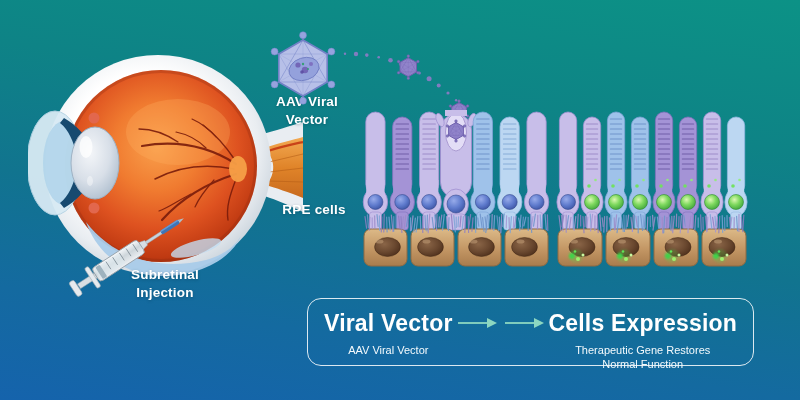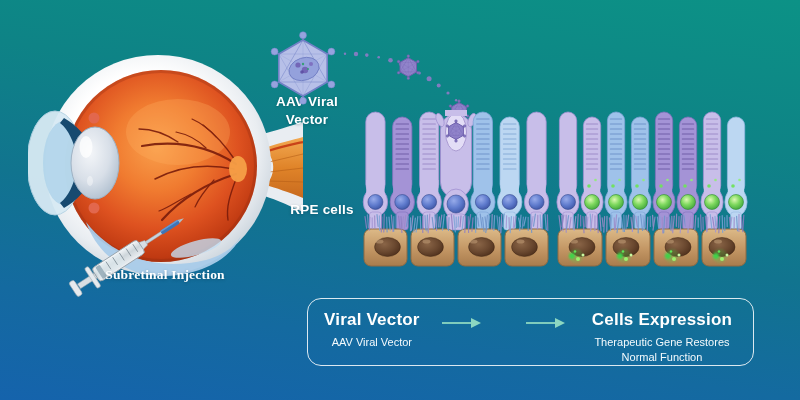"RPE cells" #lbl-rpe { left: 284px -> 276px }
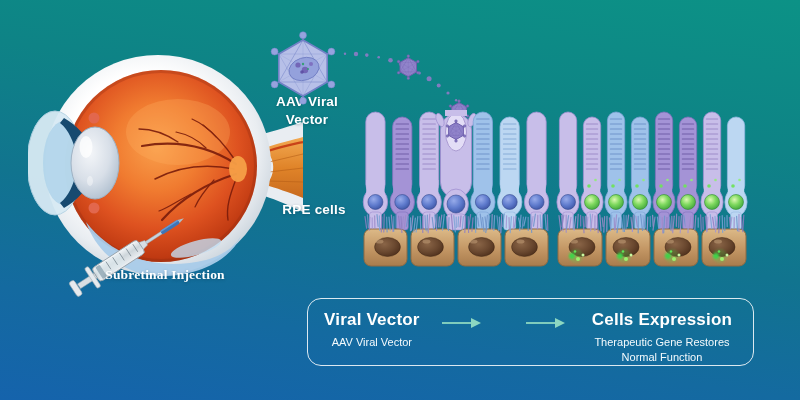"Subretinal Injection" #lbl-subretinal { font-family: Liberation Serif, serif -> none }
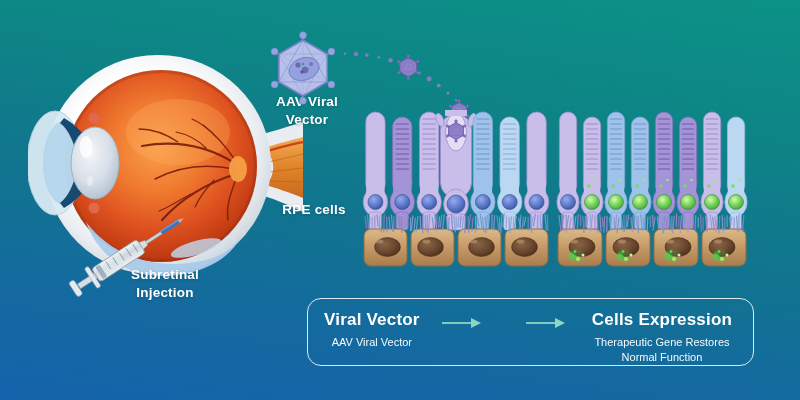"Viral Vector" .flow-title { font-size: 17px -> 23px }
